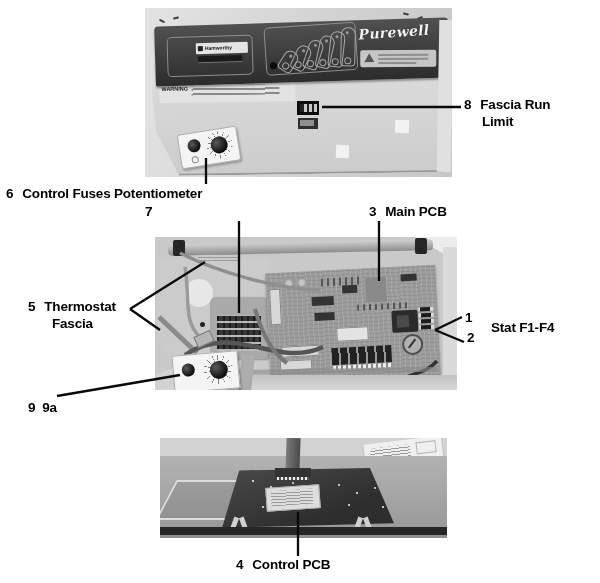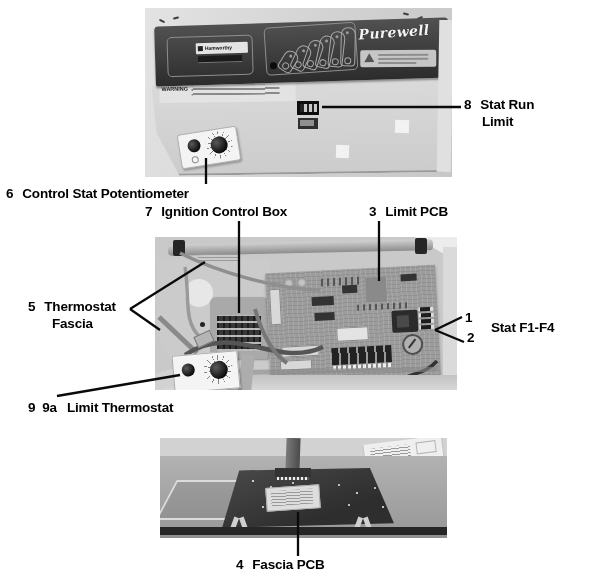"Stat Run" span { text: Stat -> Fascia }
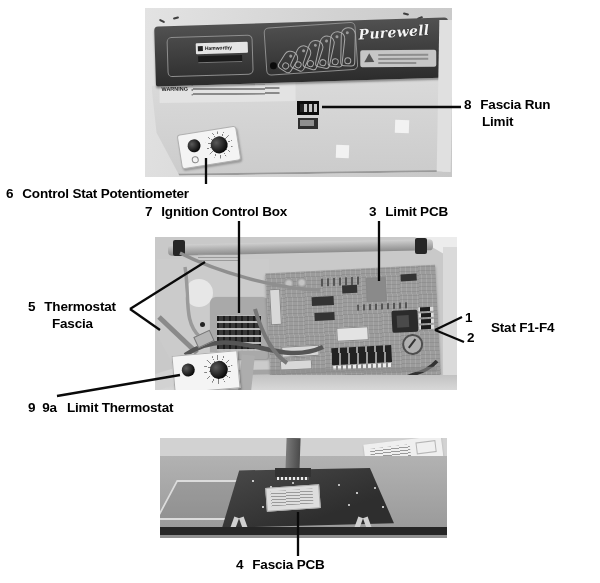"Control Stat Potentiometer" span { text: Stat -> Fuses }
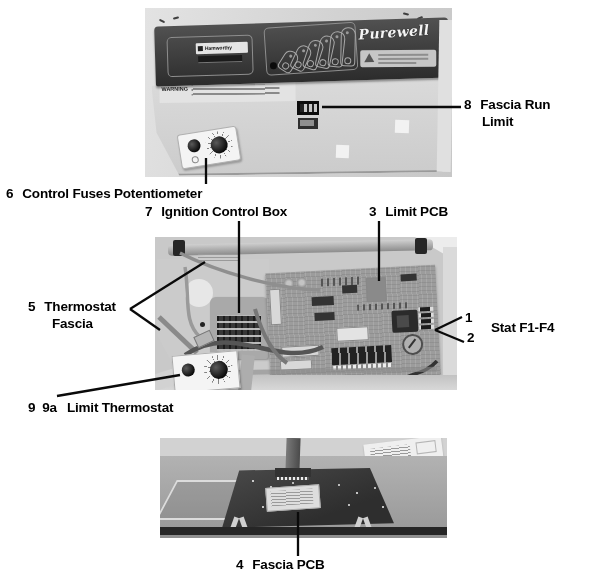"Ignition Control Box" span { html: <span>Ignition Control Box</span> -> none }
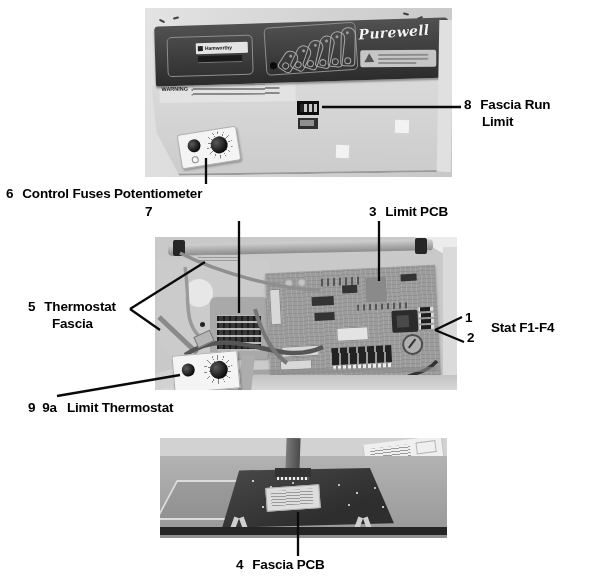"Limit PCB" span { text: Limit -> Main }
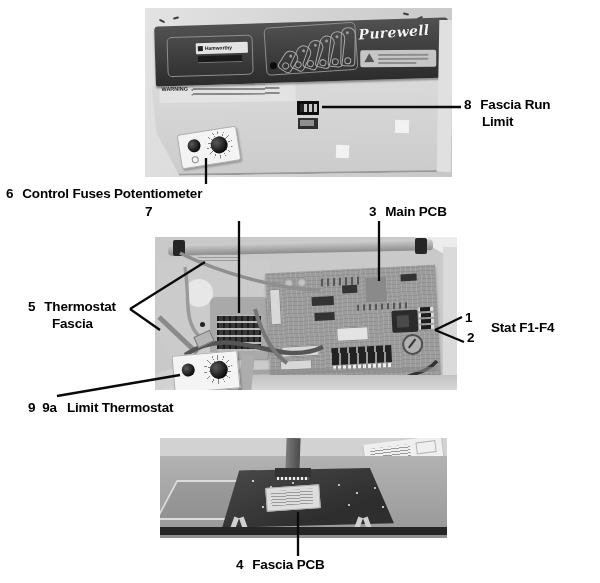"Limit Thermostat" span { html: <span>Limit Thermostat</span> -> none }
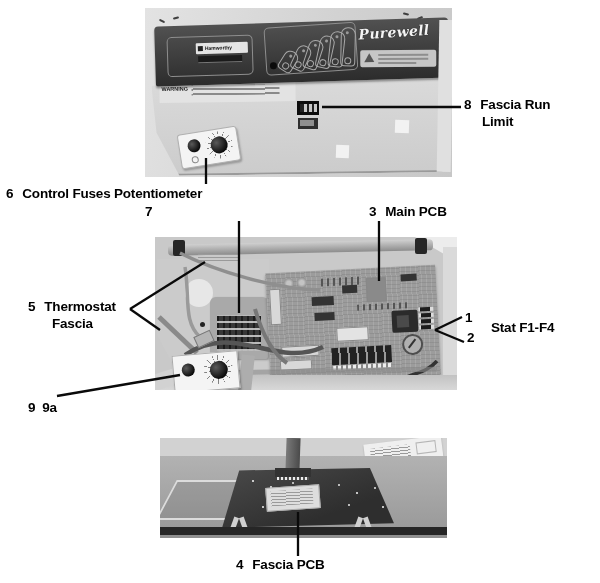"Fascia PCB" span { text: Fascia -> Control }
